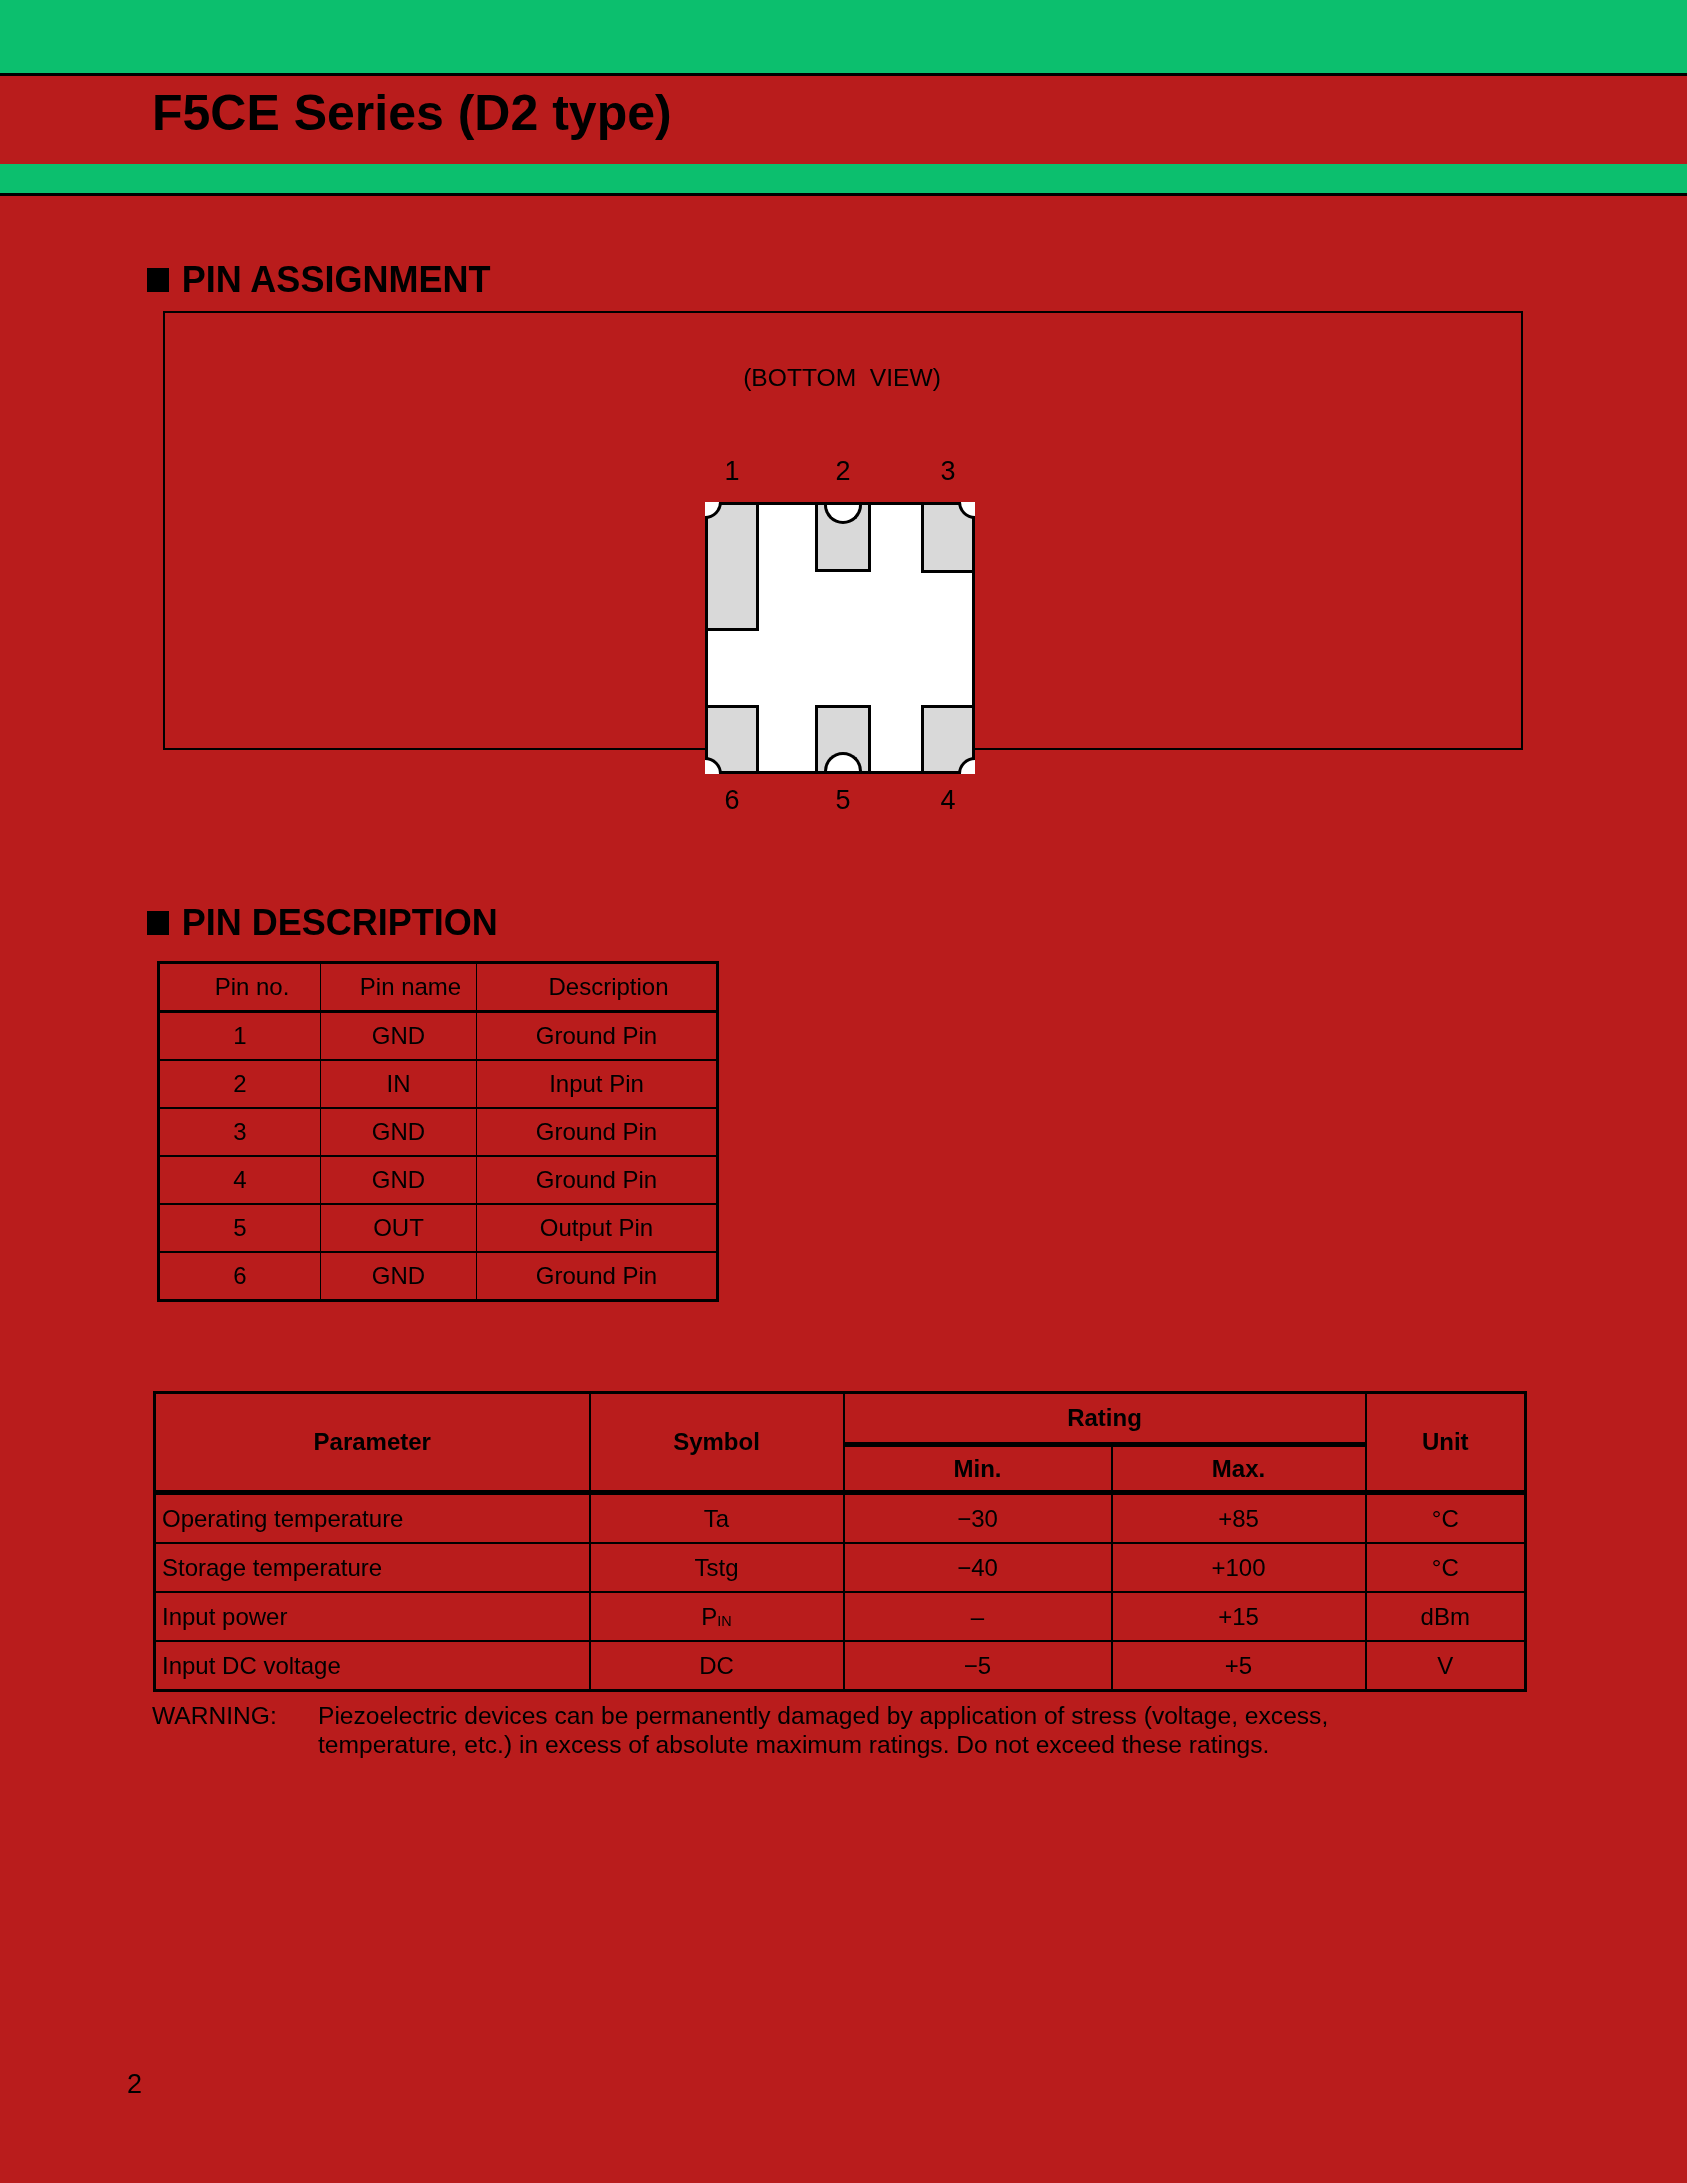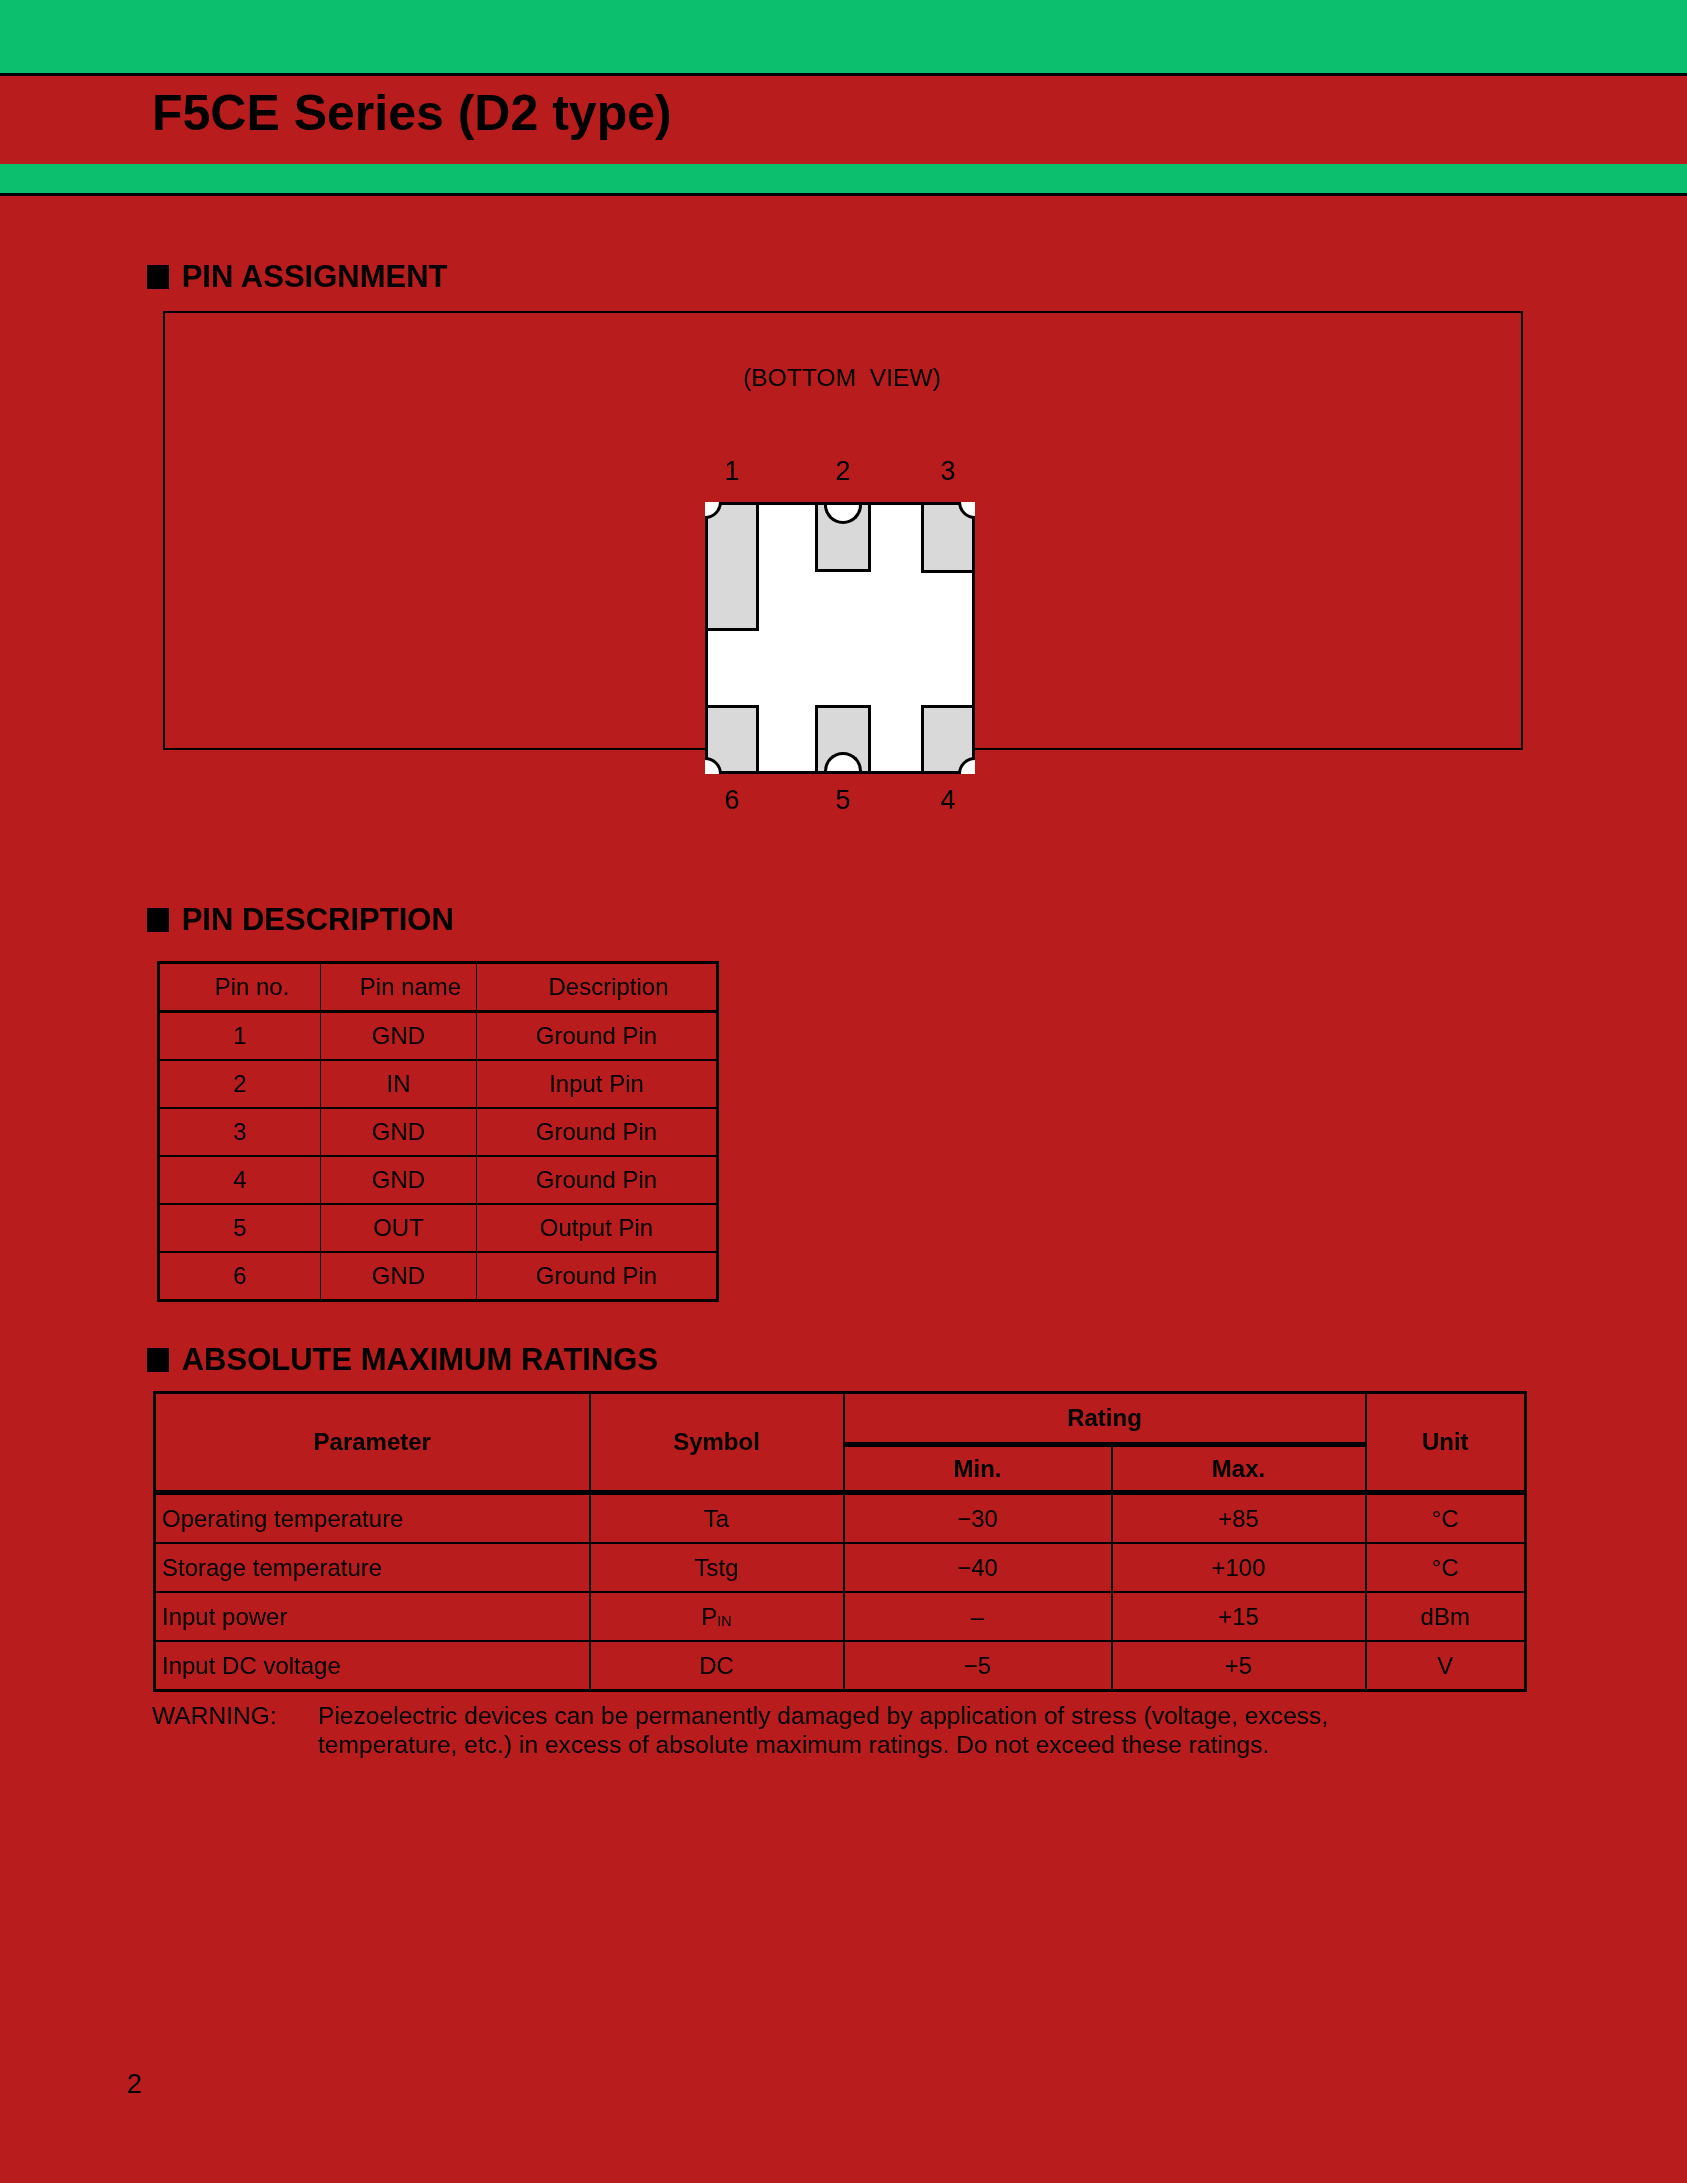"PIN ASSIGNMENT" .sect { font-size: 31px -> 36px }
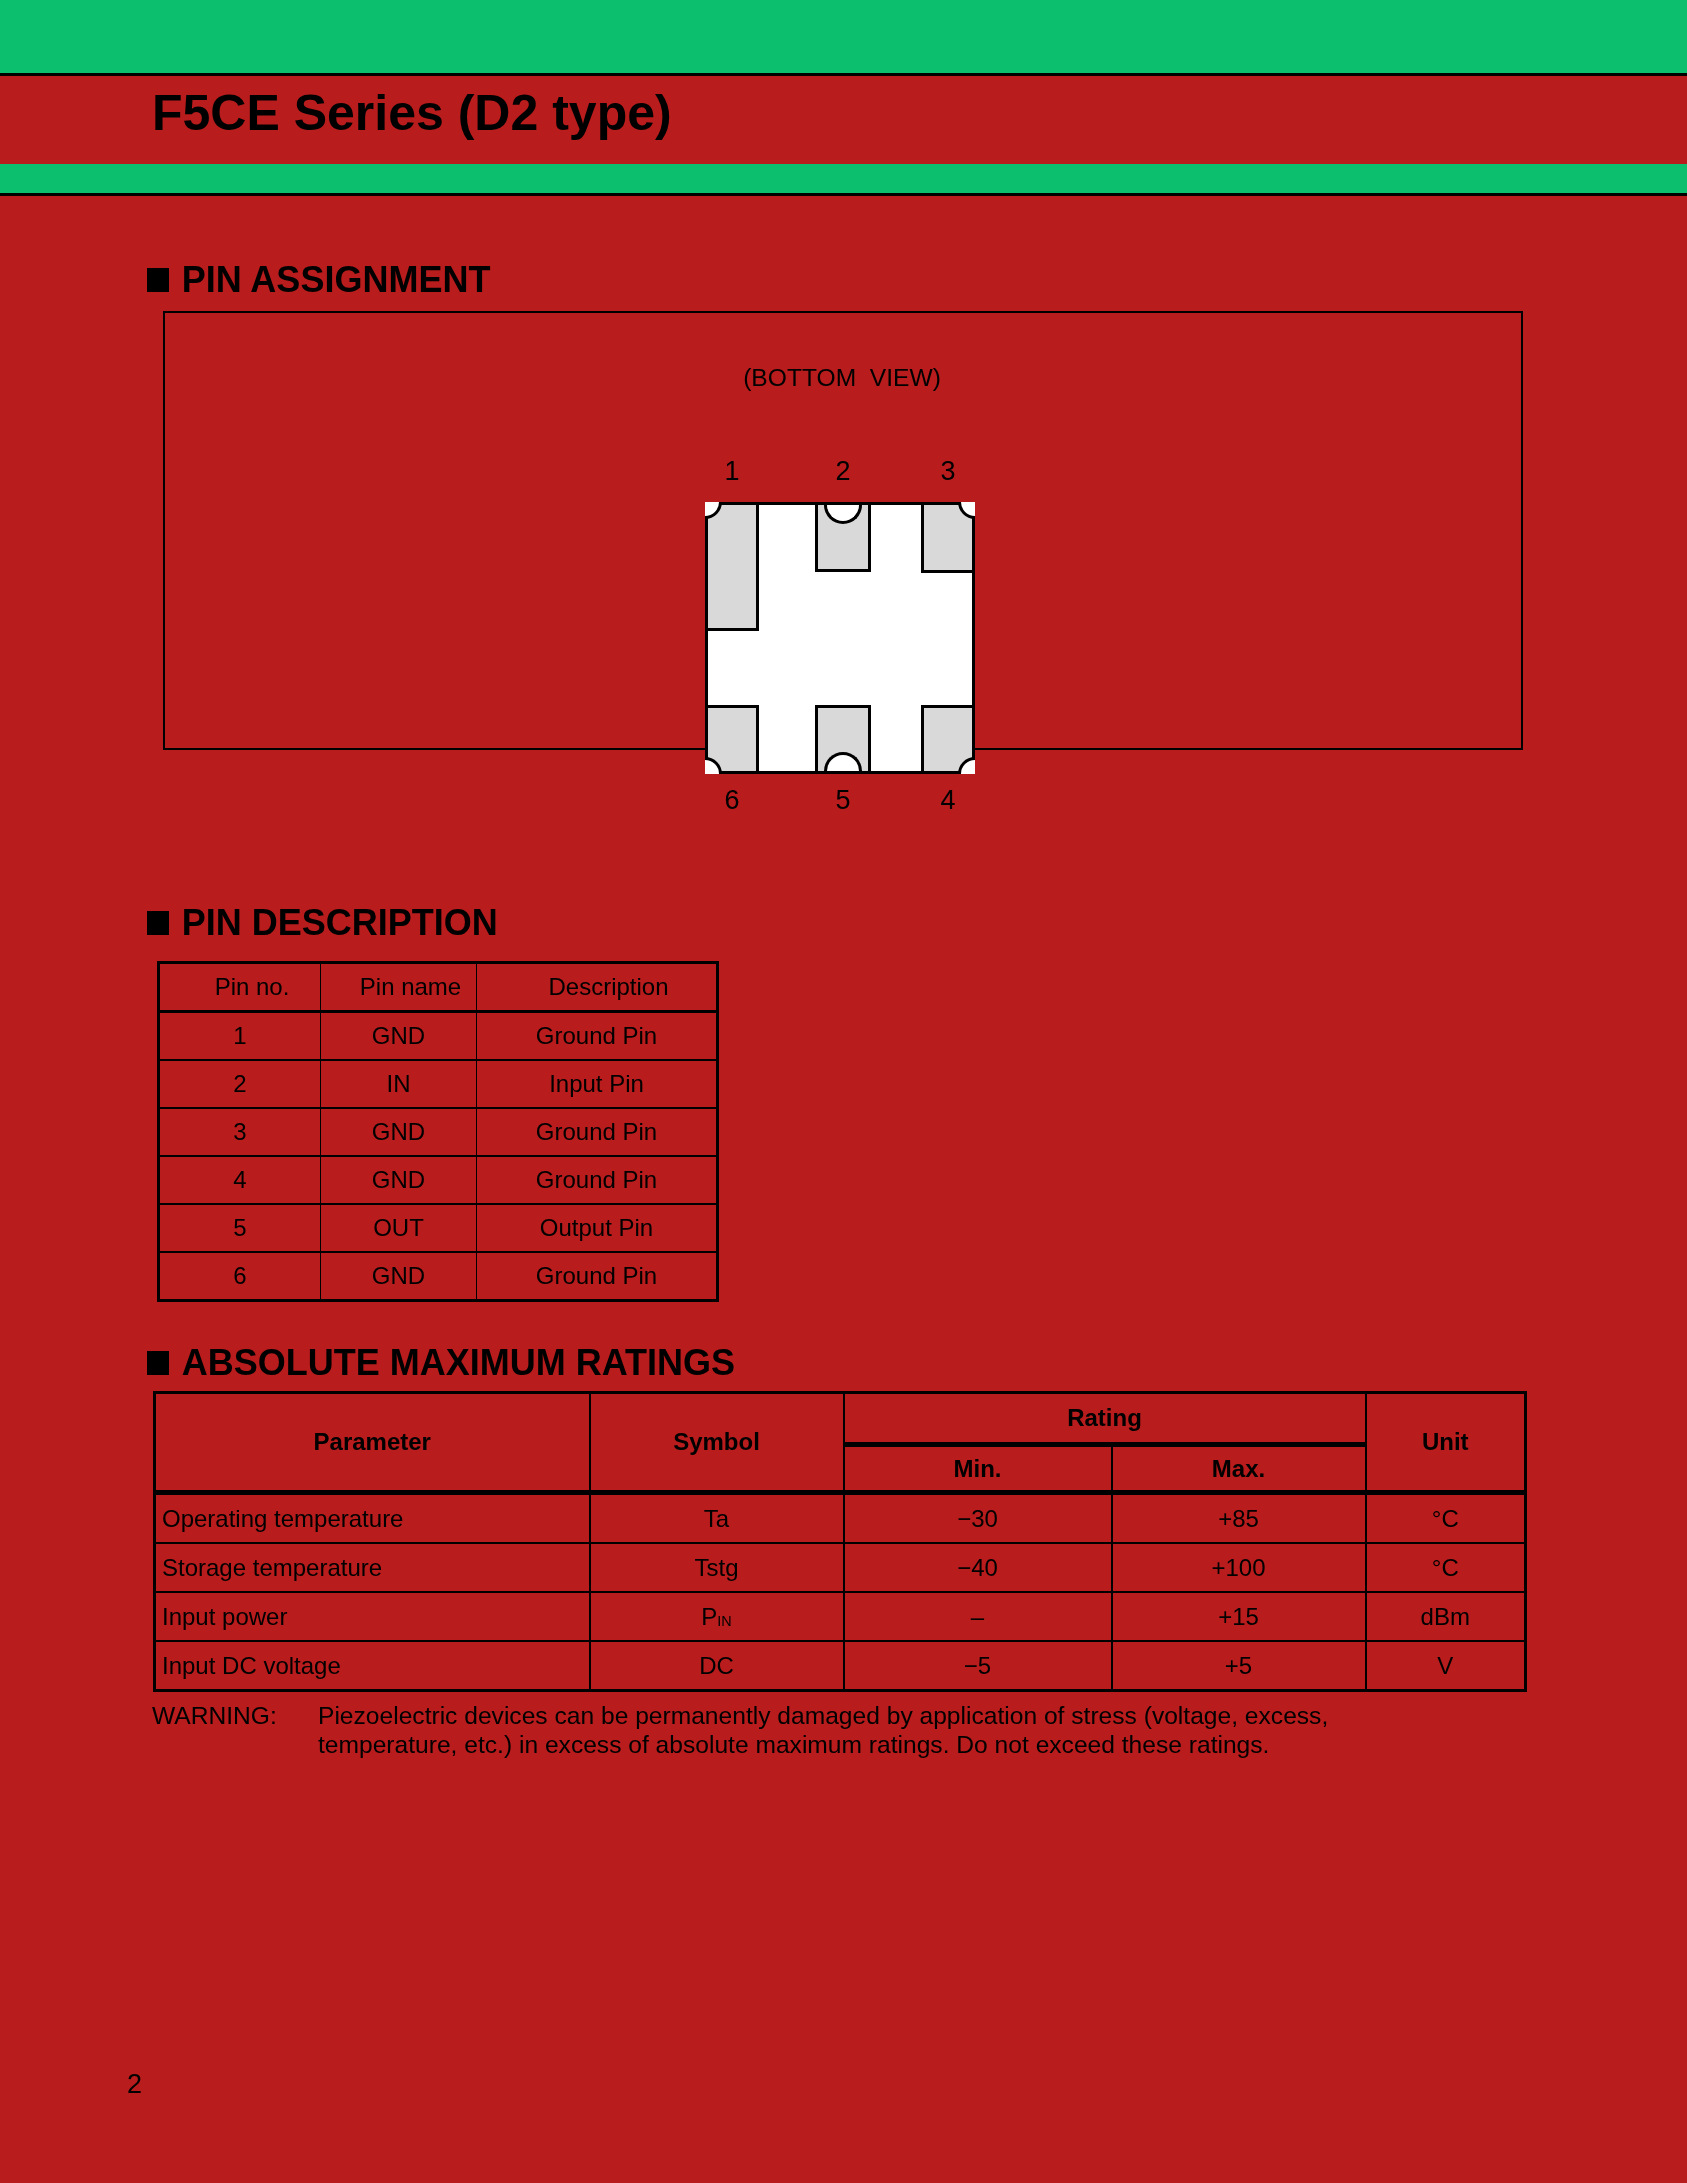"ABSOLUTE MAXIMUM RATINGS" div.sect { html: <div> <span></span> <span>ABSOLUTE MAXIMUM RATINGS</span> </div> -> none }
